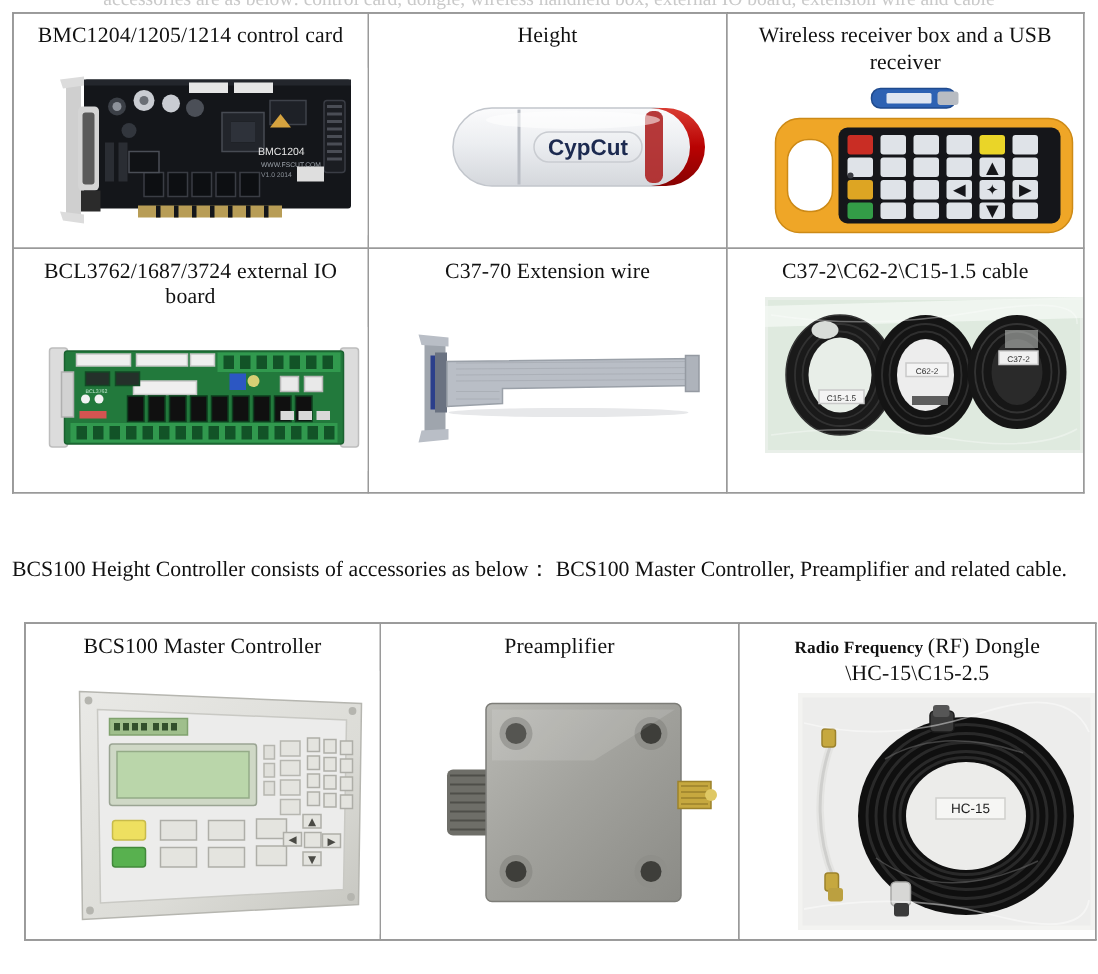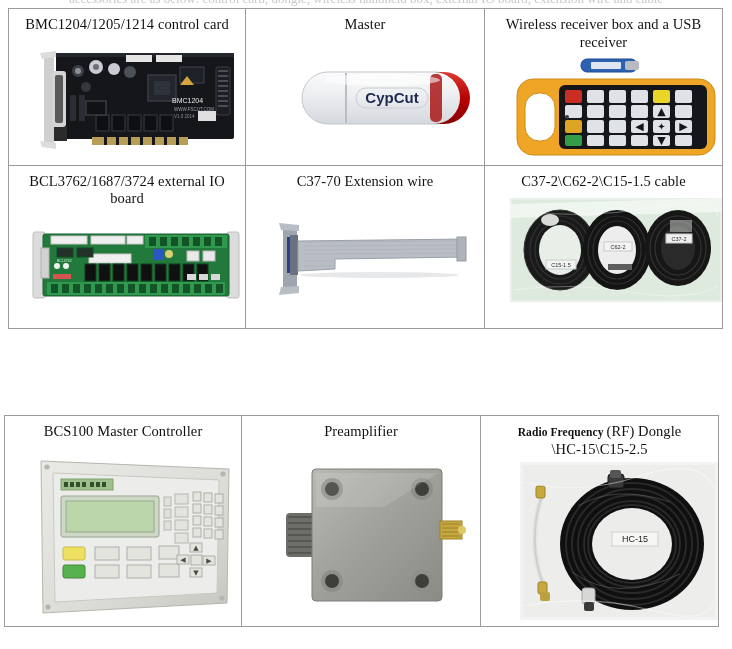"Master" div.cell-title { text: Master -> Height }
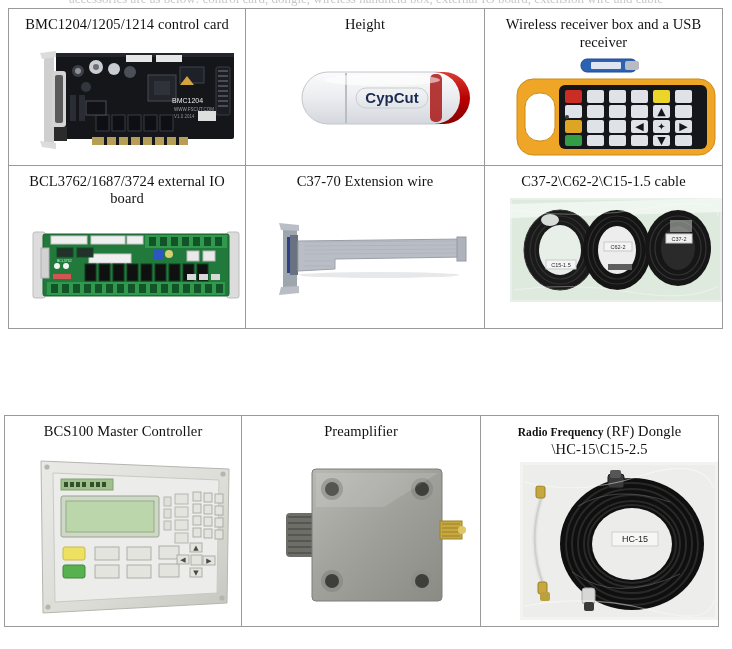"BCS100 Height Controller consists of" div.para { html: none -> <div>BCS100 Height Controller consists of accessories as below： BCS100 Master Controller, Preamplifier and related cable.</div> }
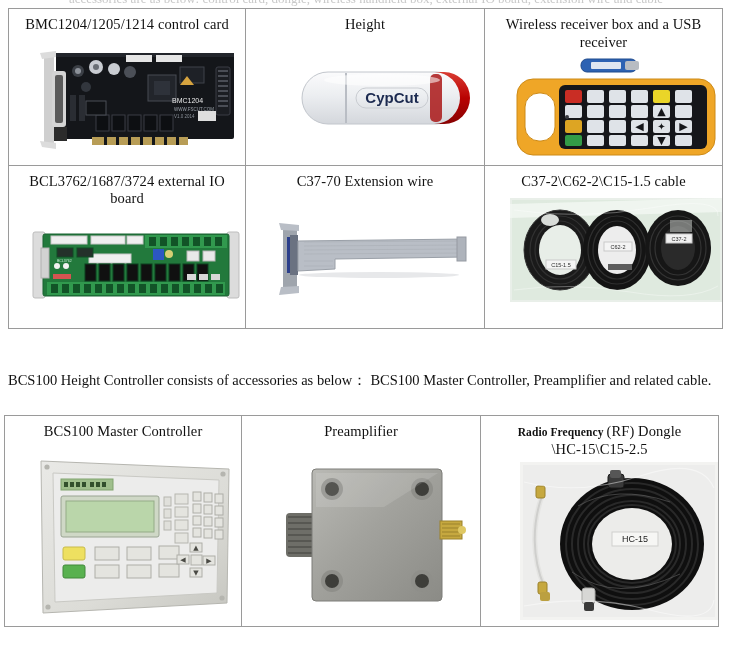"BCS100 Master Controller" table.acc-table { left: 4px -> 16px }
